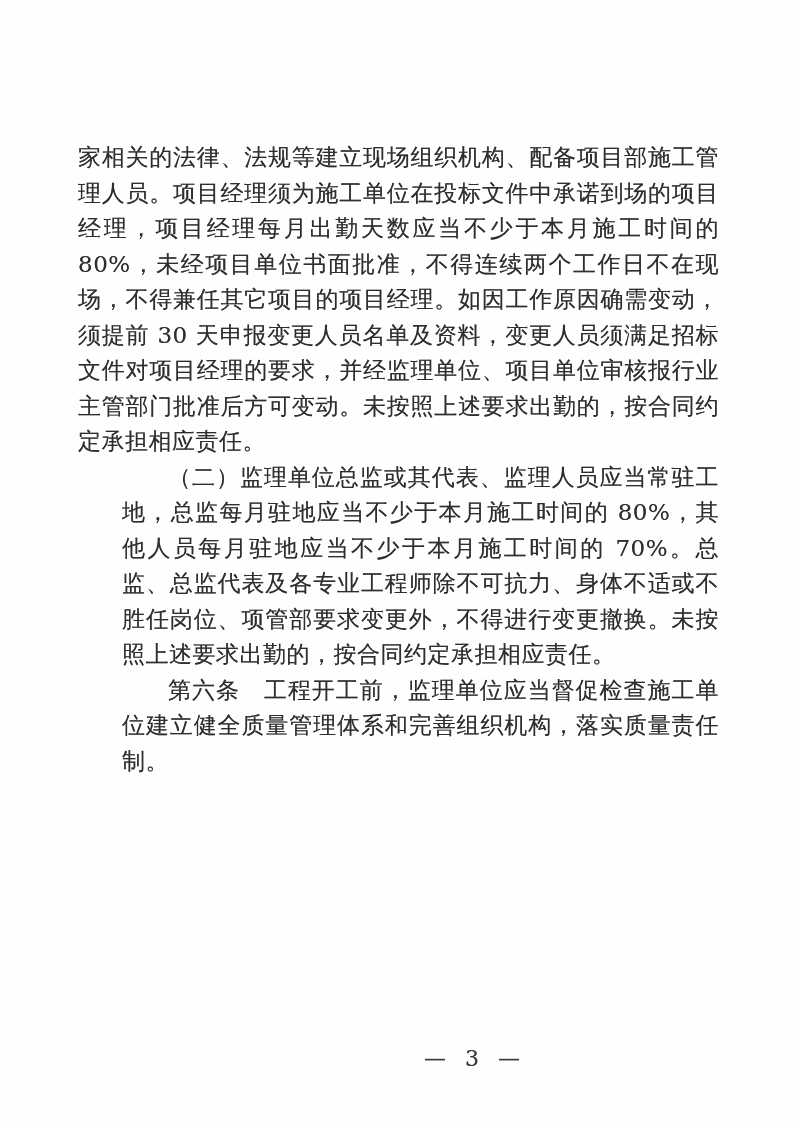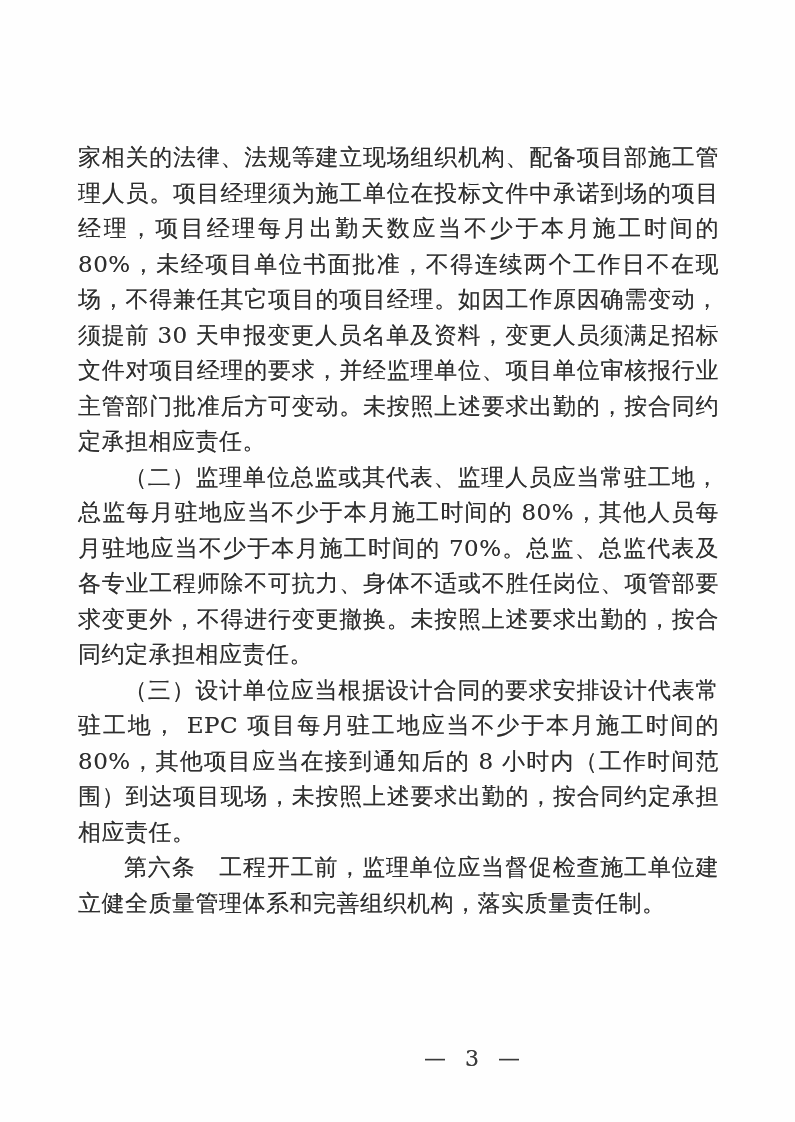"（二）监理单位总监或其代表、监理人员应当常驻工地，总监每月驻地应当不少于本月施工" .para.indent { margin-left: none -> 44px }
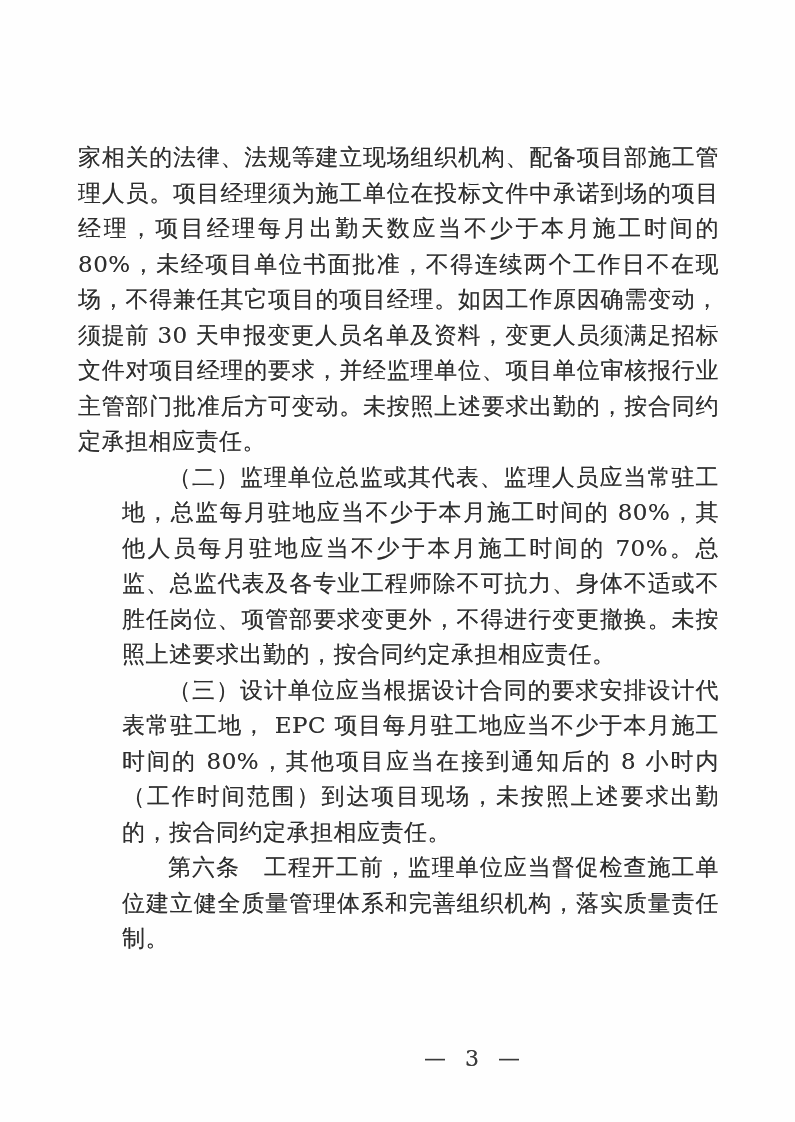"（三）设计单位应当根据设计合同的要求安排设计代表常驻工地， EPC" p.para { html: <p>（三）设计单位应当根据设计合同的要求安排设计代表常驻工地， EPC 项目每月驻工地应当不少于本月施工时间的 80%，其他项目应当在接到通知后的 8 小时内（工作时间范围）到达项目现场，未按照上述要求出勤的，按合同约定承担相应责任。</p> -> none }
